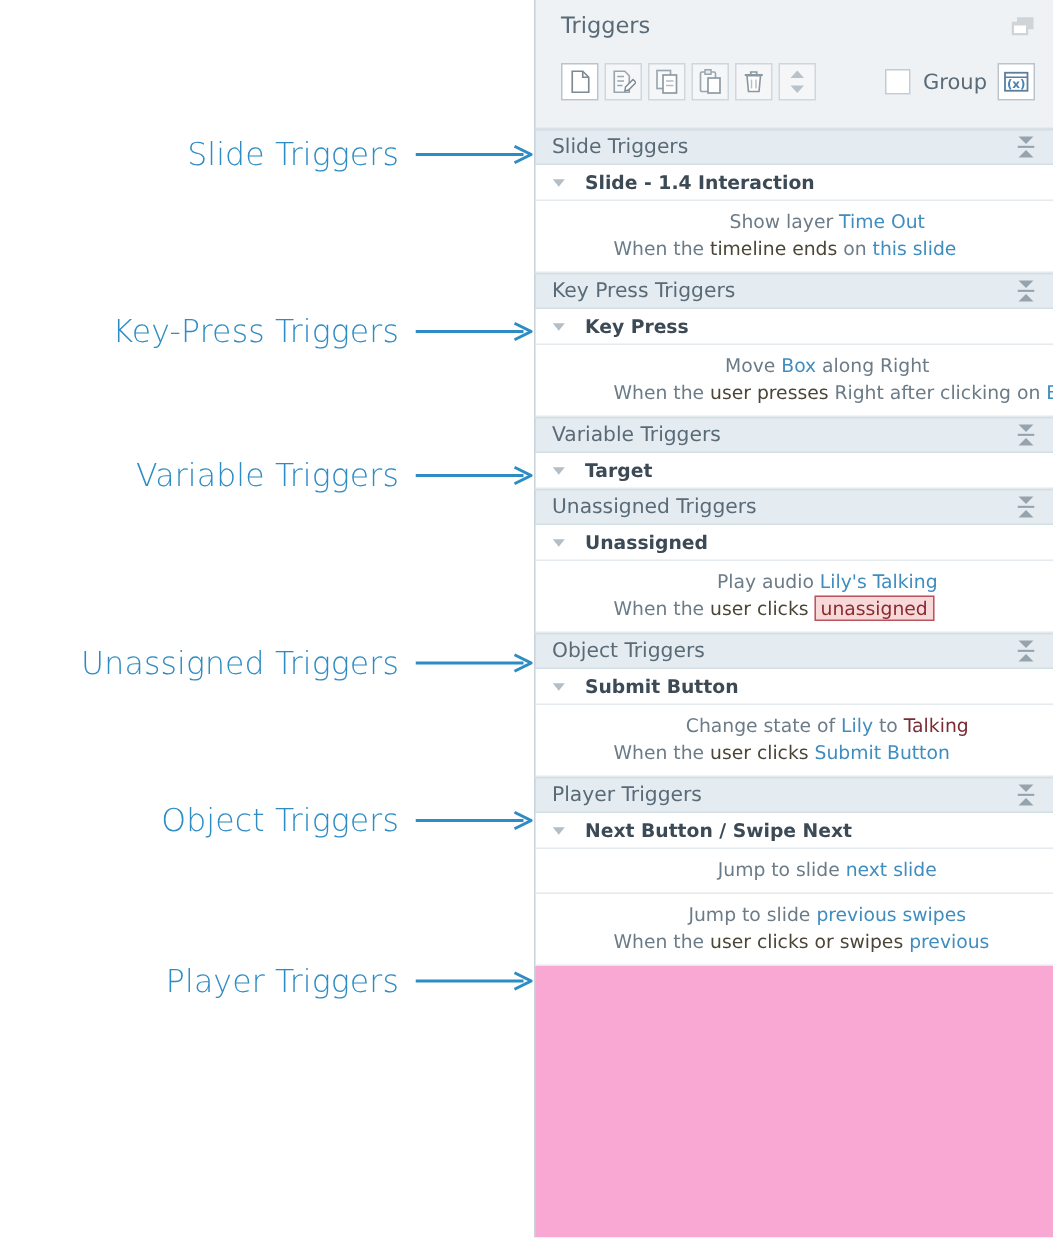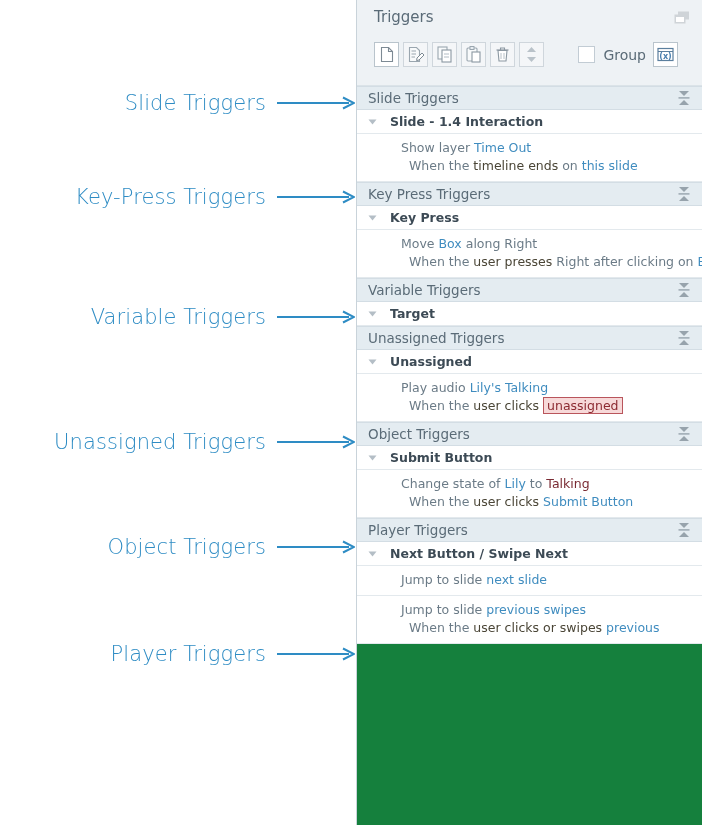"Triggers" #panel { background: #15803d -> #f9a8d4 }
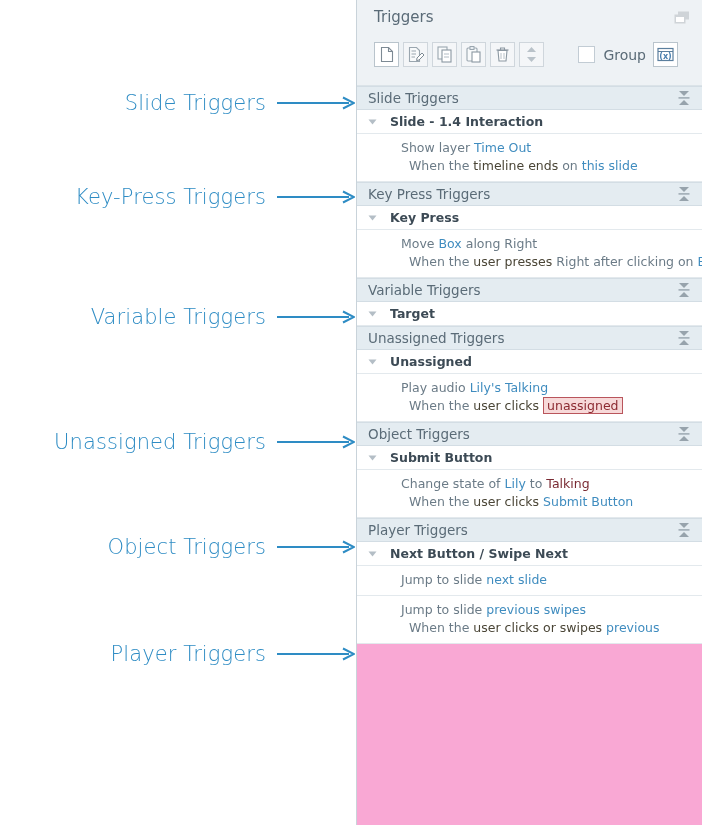"Group" .right-controls { right: 24px -> 12px }
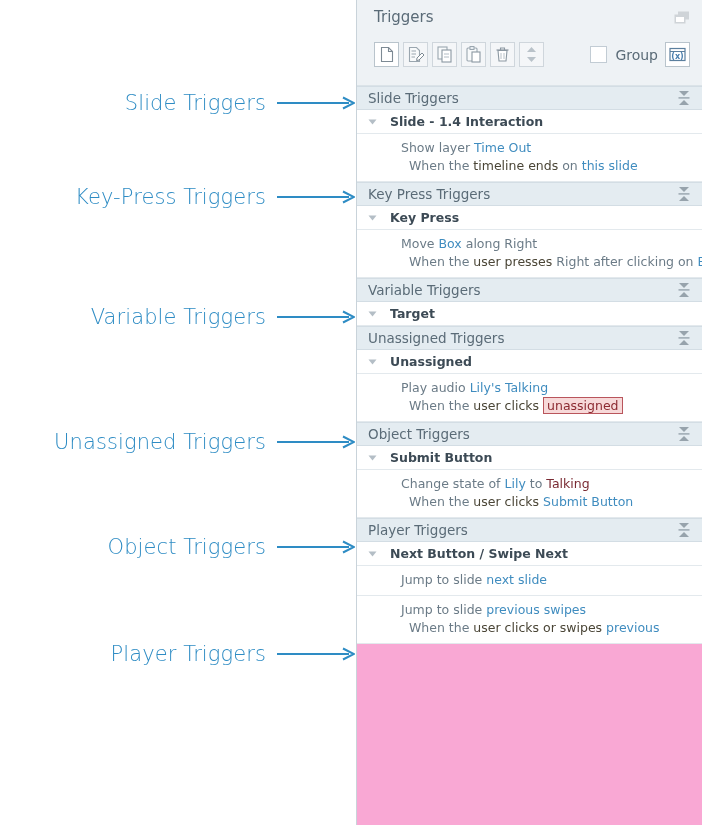"Show layer Time Out" .t-action { text-align: none -> center }
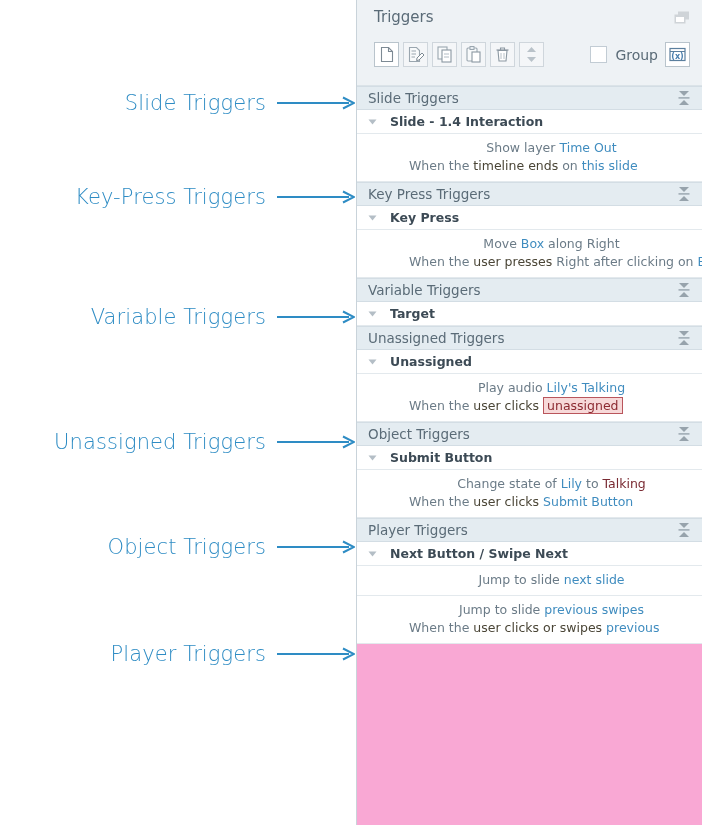"Key-Press Triggers" div.annot { top: 180px -> 204px }
